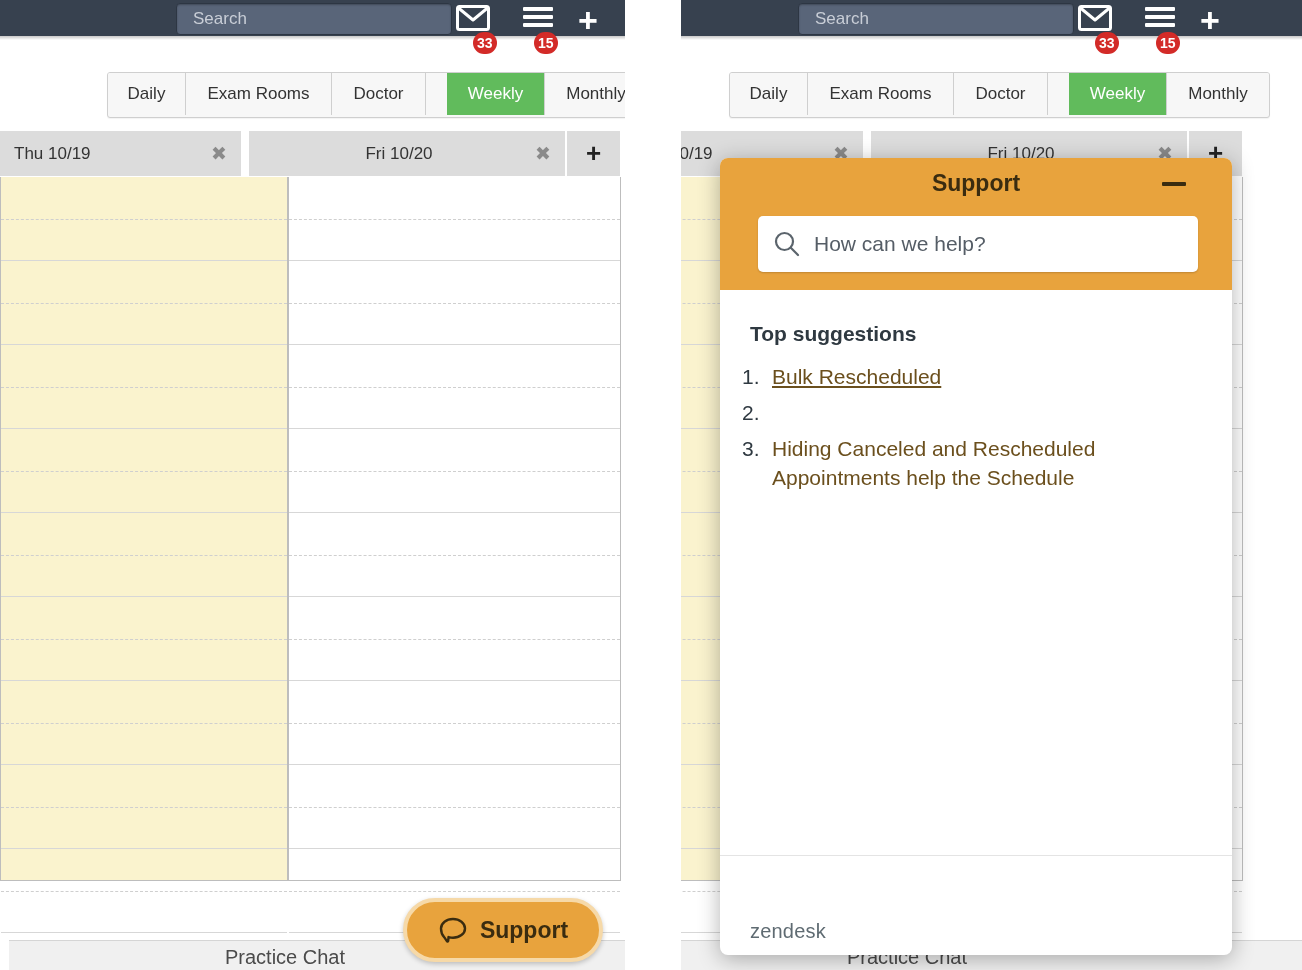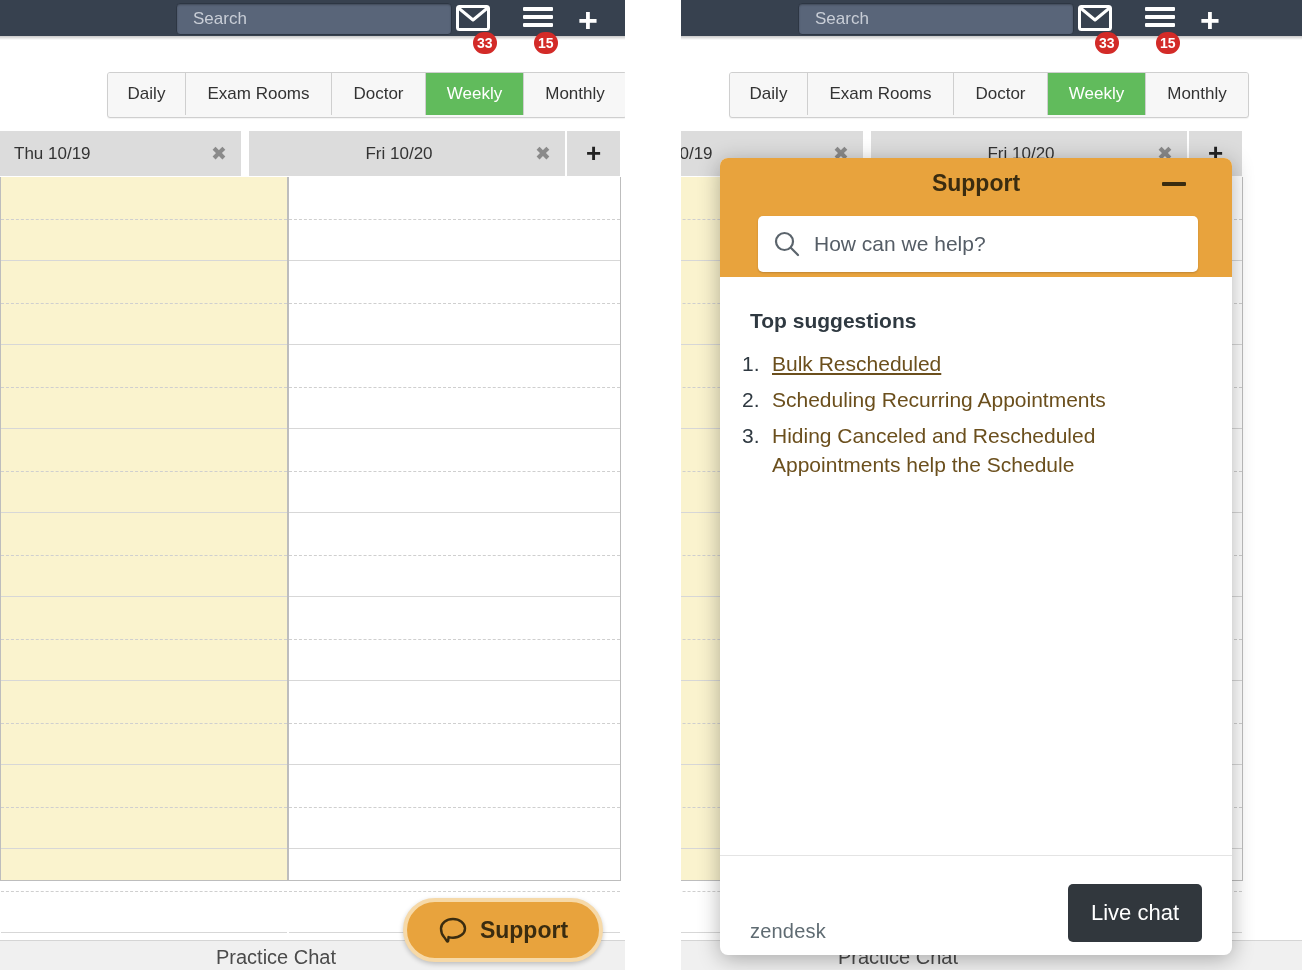"Weekly" .tab.active { margin-left: none -> 21px }
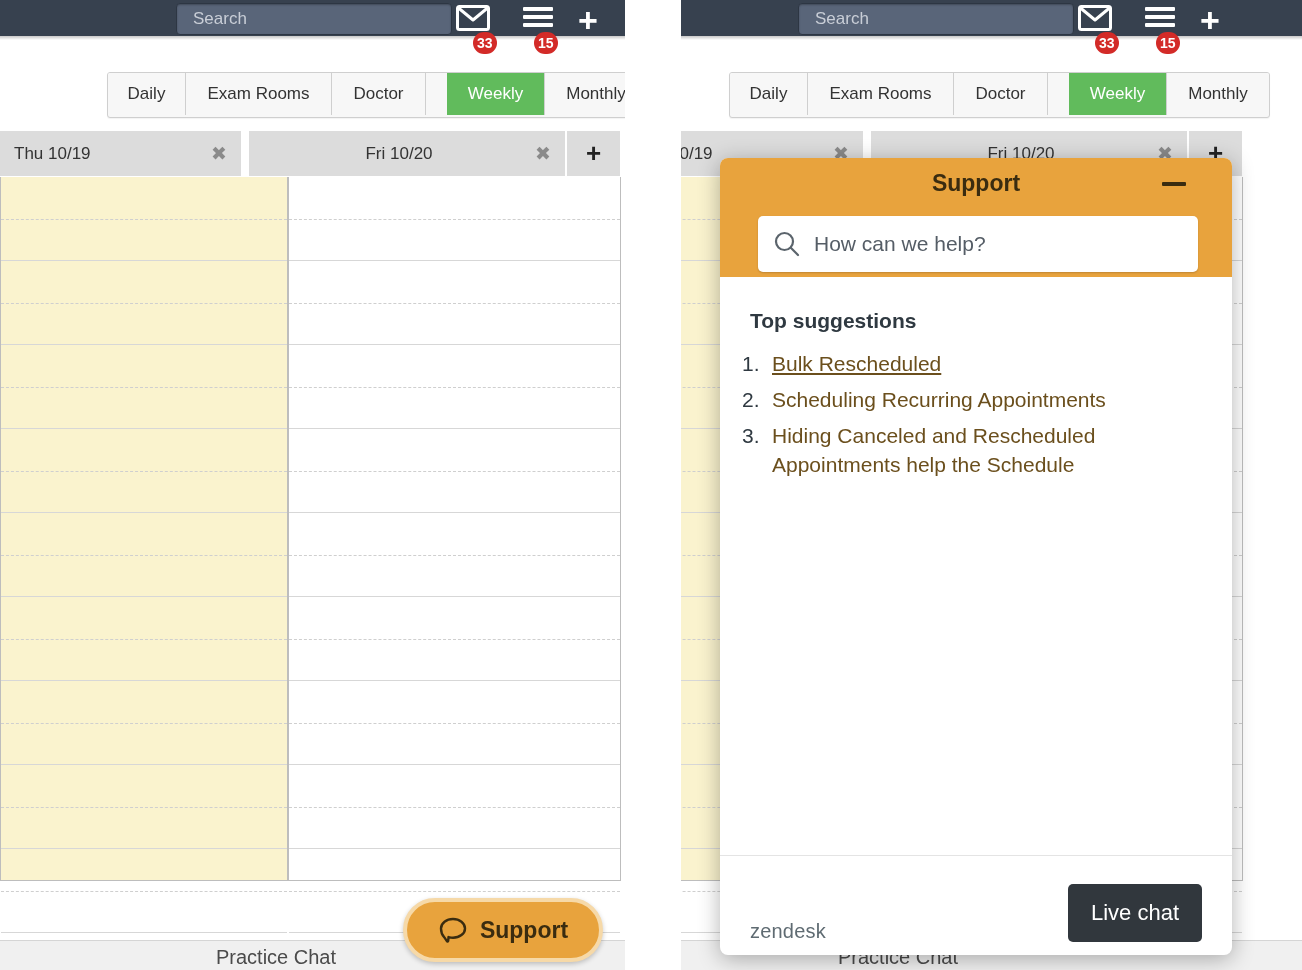"Top suggestions" div.w-body { top: 119px -> 132px }
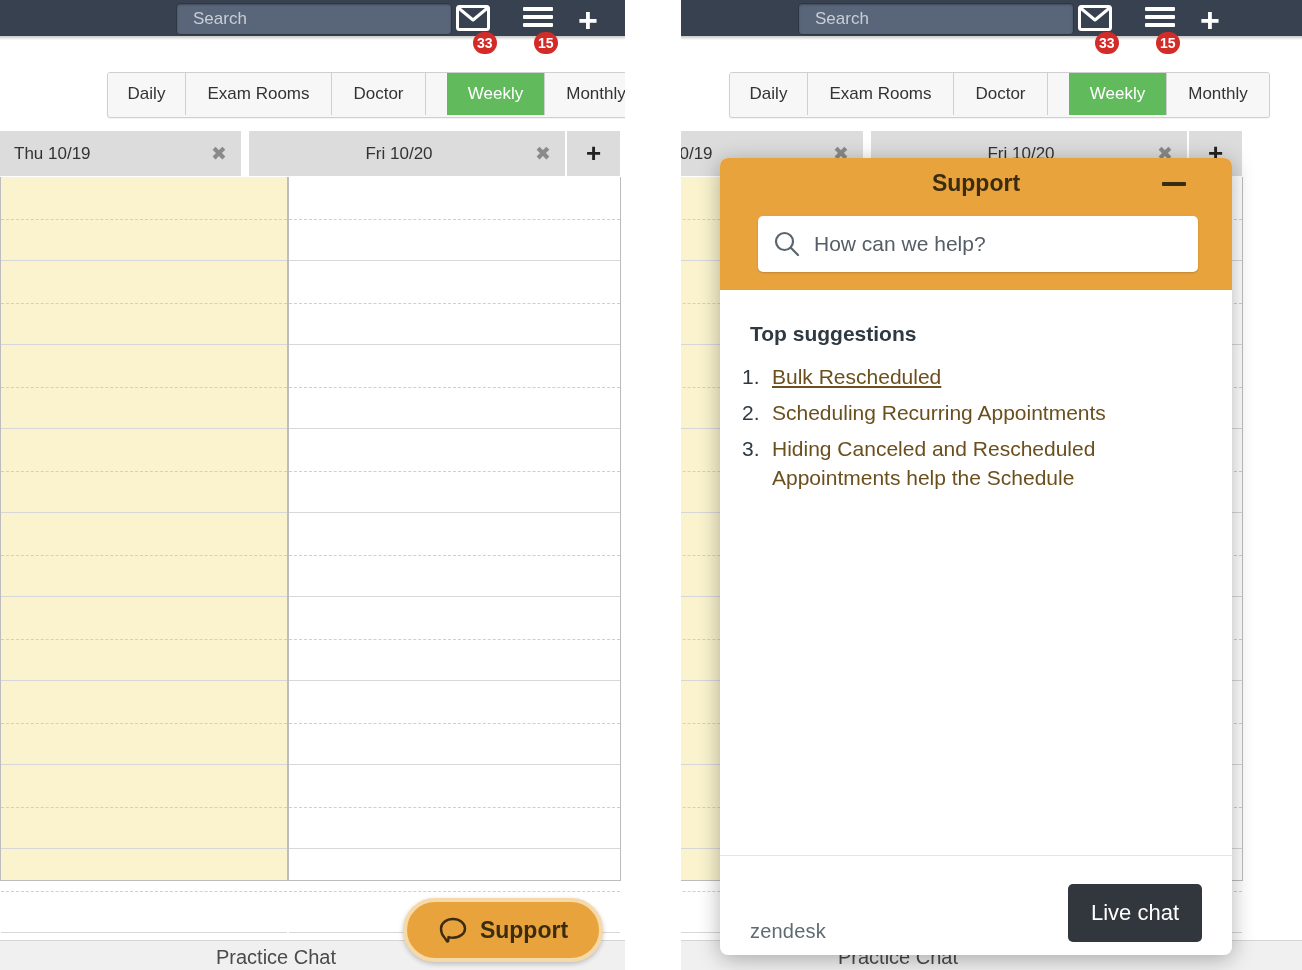"Scheduling Recurring Appointments" a.sug-link { html: <a>Scheduling Recurring Appointments</a> -> none }
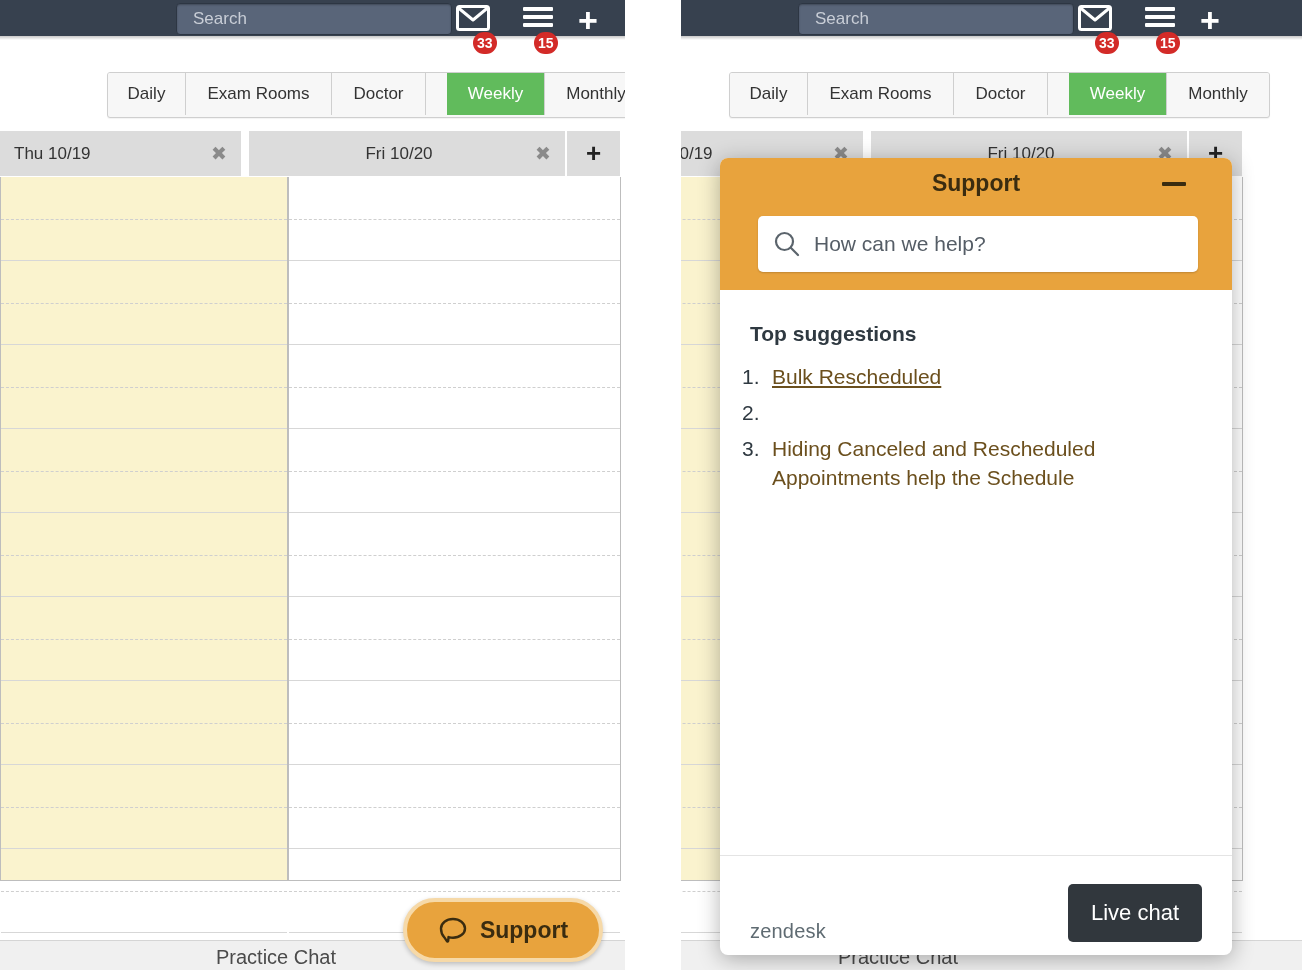"Live chat" div.w-livechat { html: <div>Live chat</div> -> none }
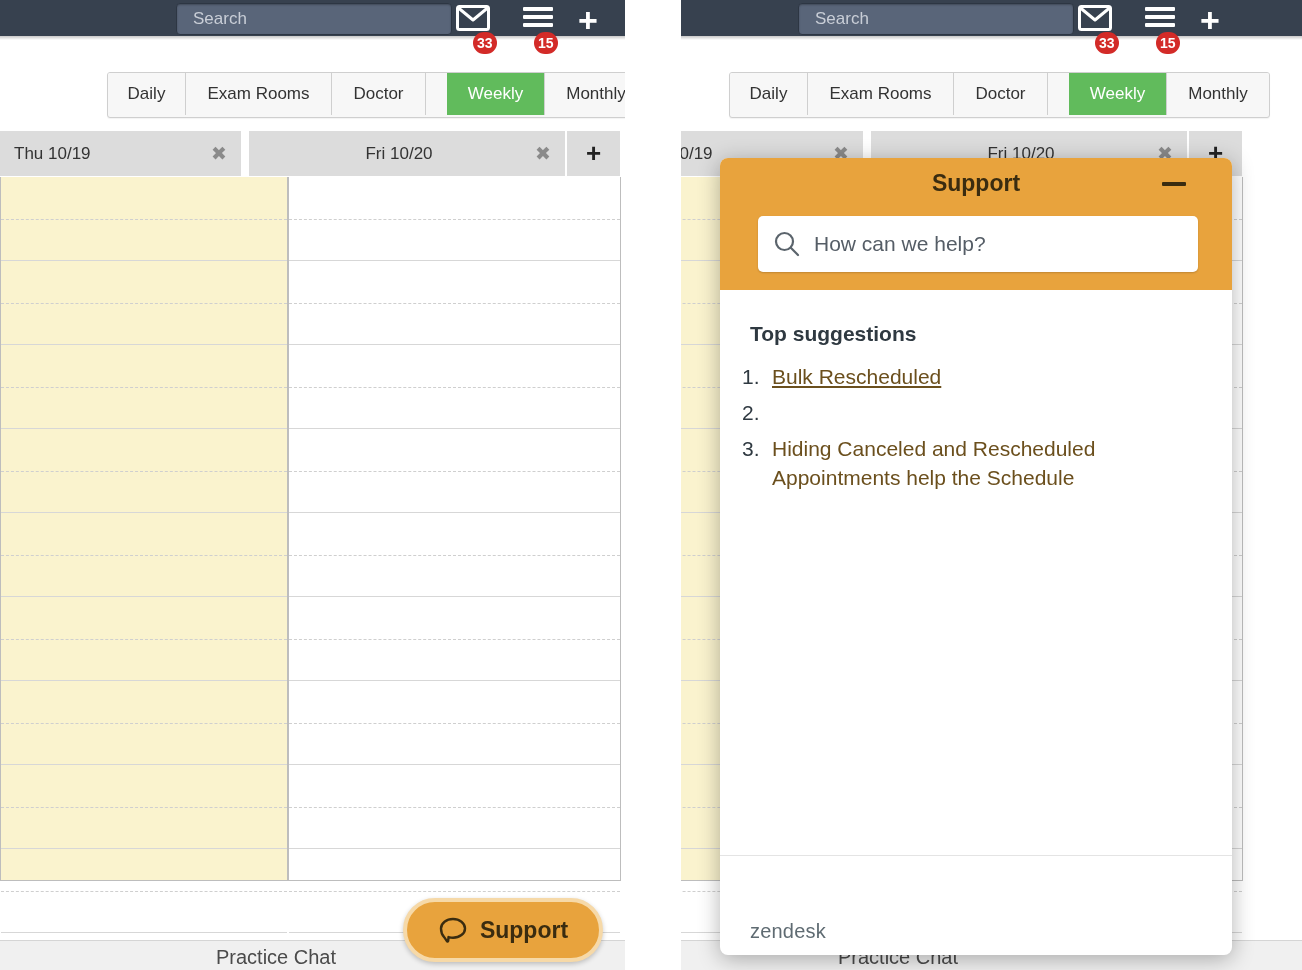"Practice Chat" .botbar { left: 0 -> 9px }
